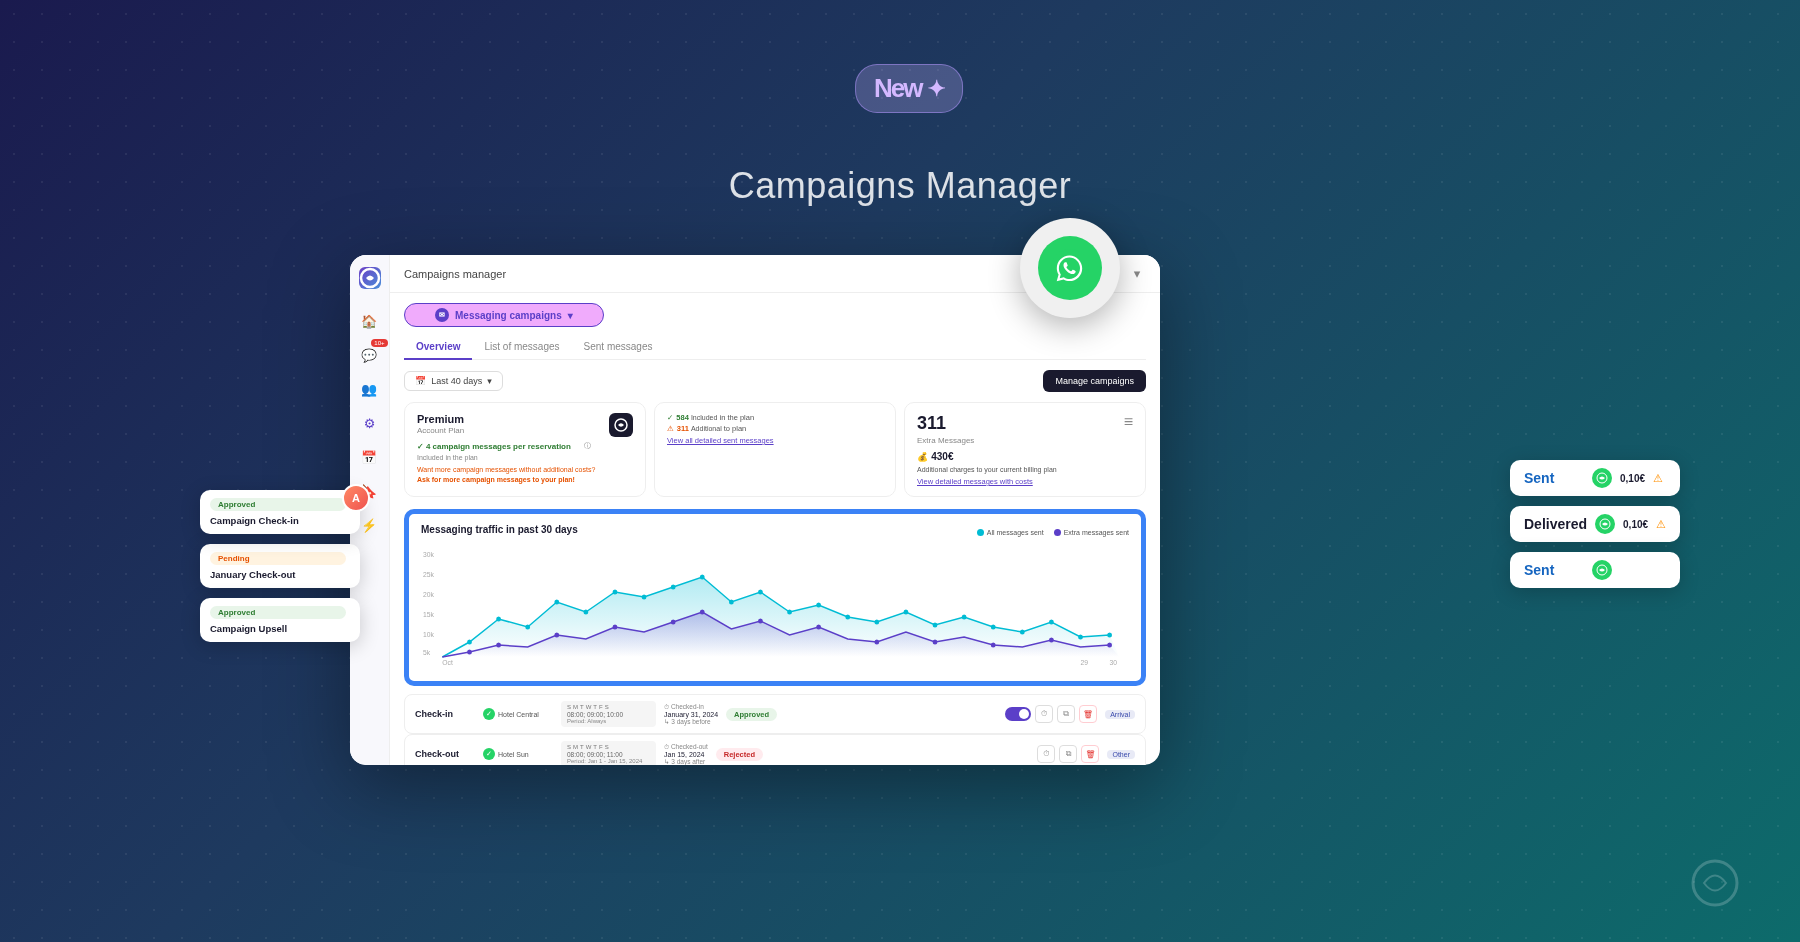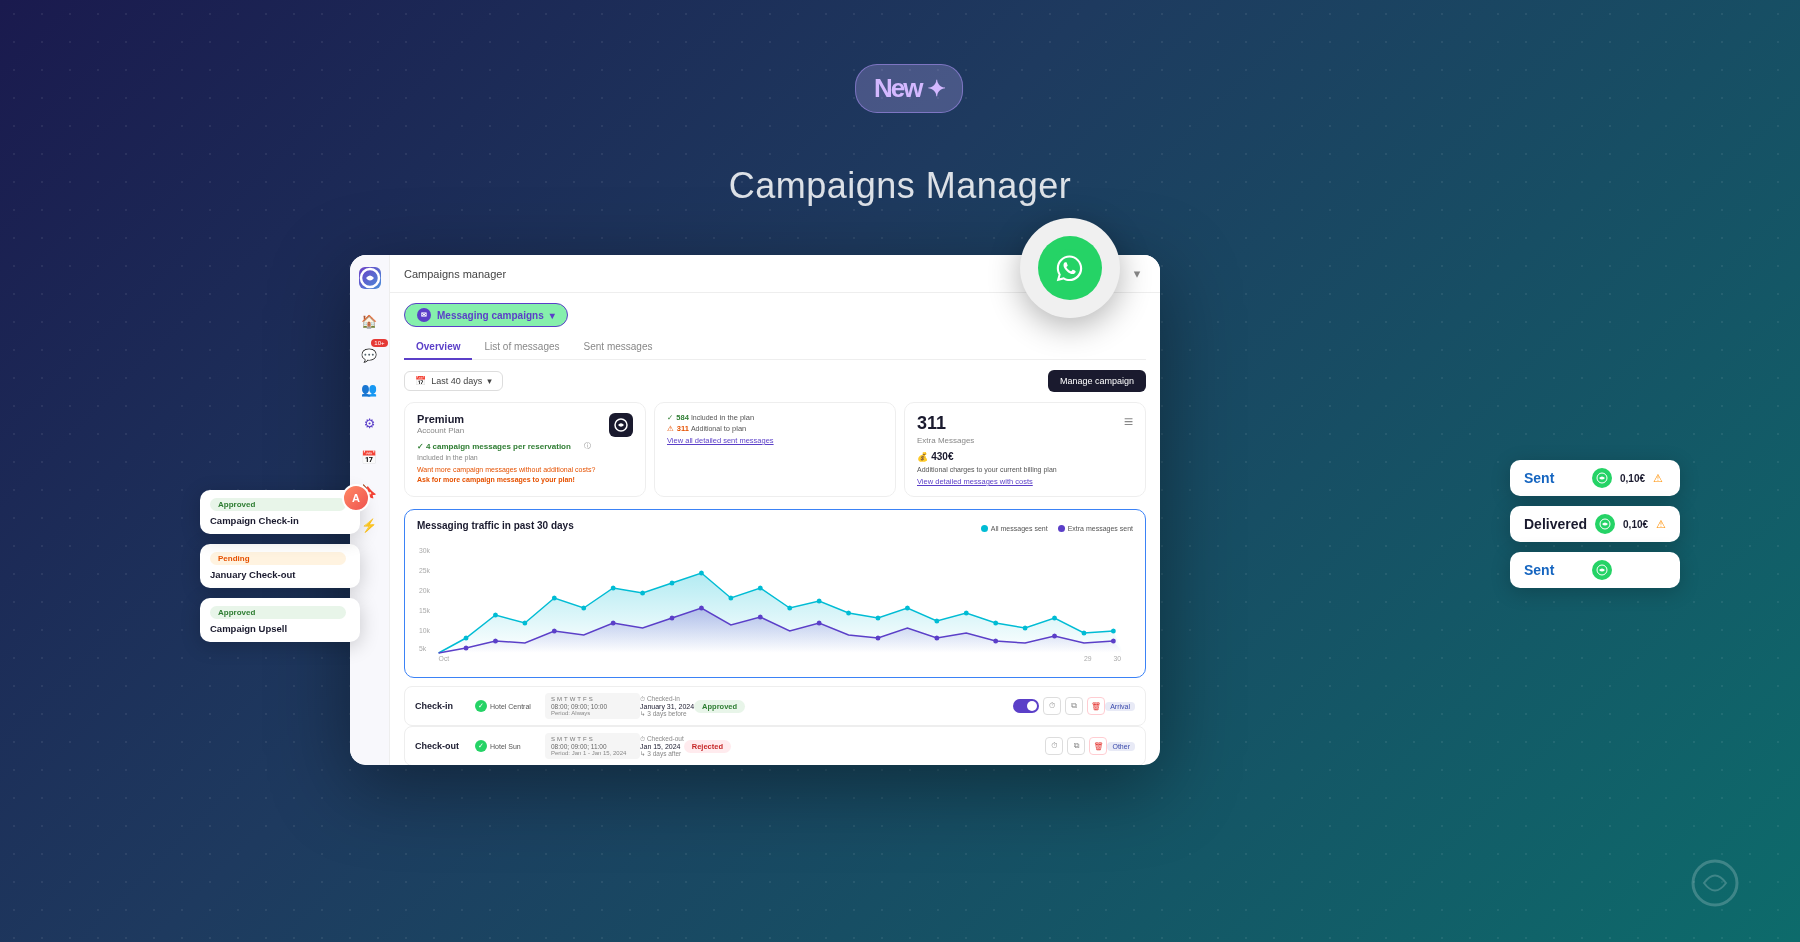"Messaging campaigns" .messaging-campaigns-btn { background: #86efac -> #f0abfc; padding: 4px 12px -> 4px 30px }
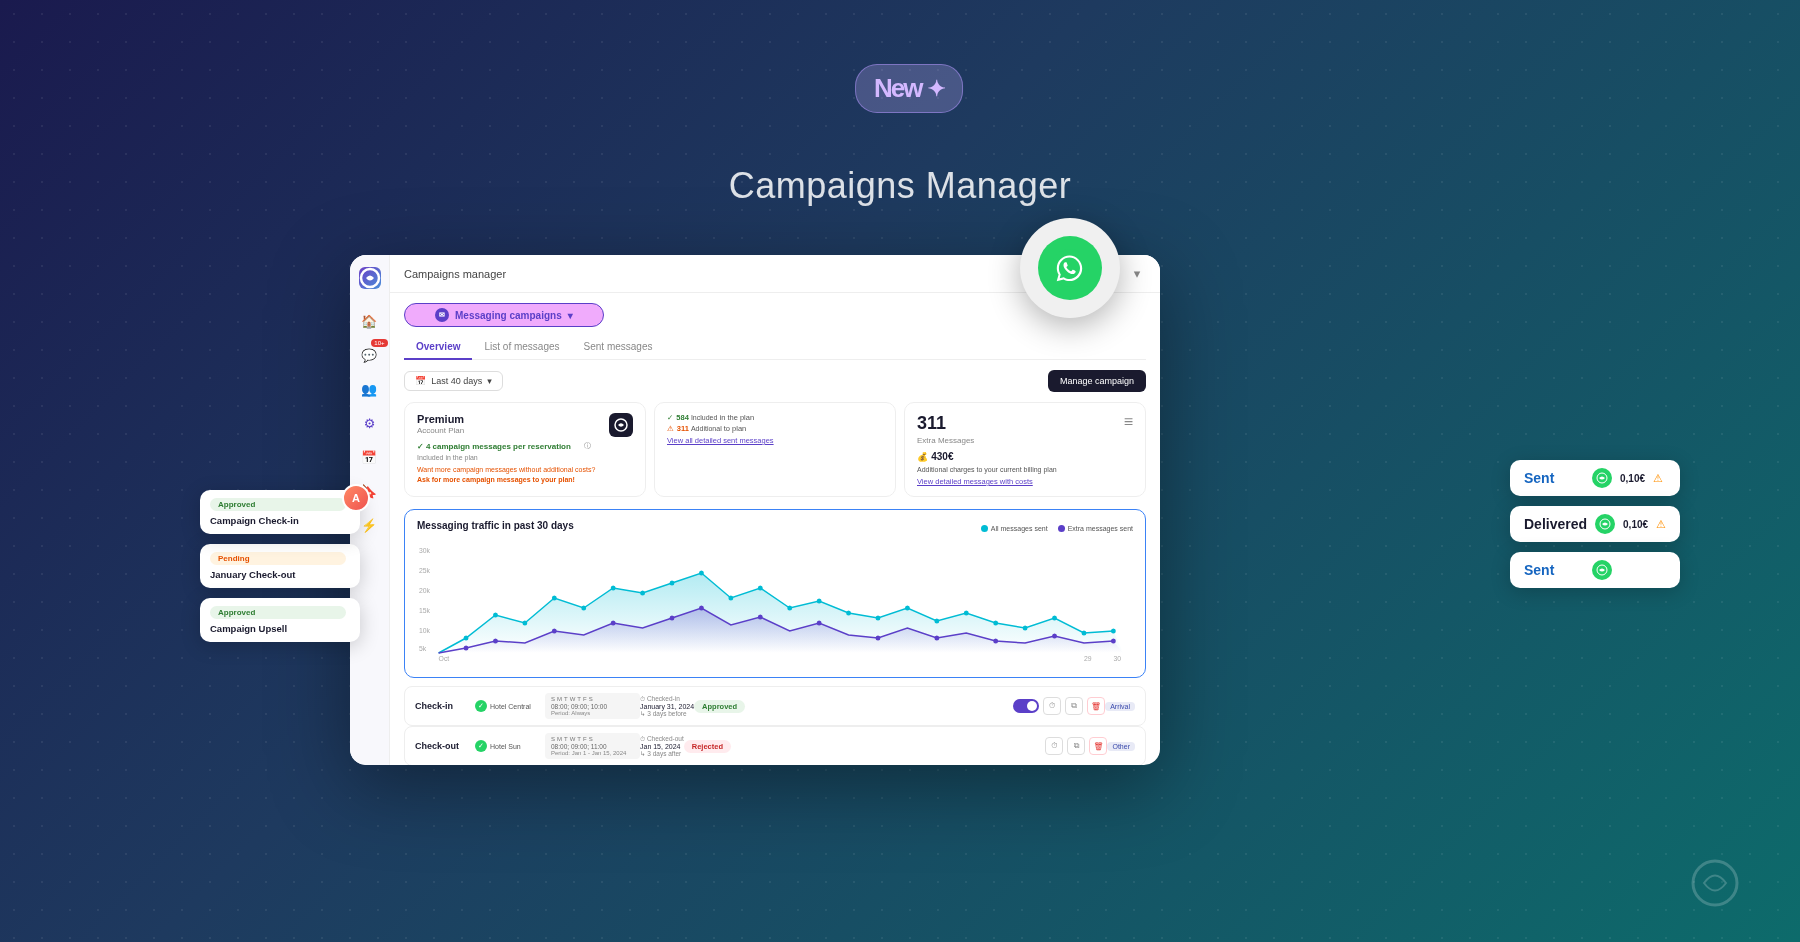"Manage campaign" button.manage-btn { text: campaign -> campaigns }
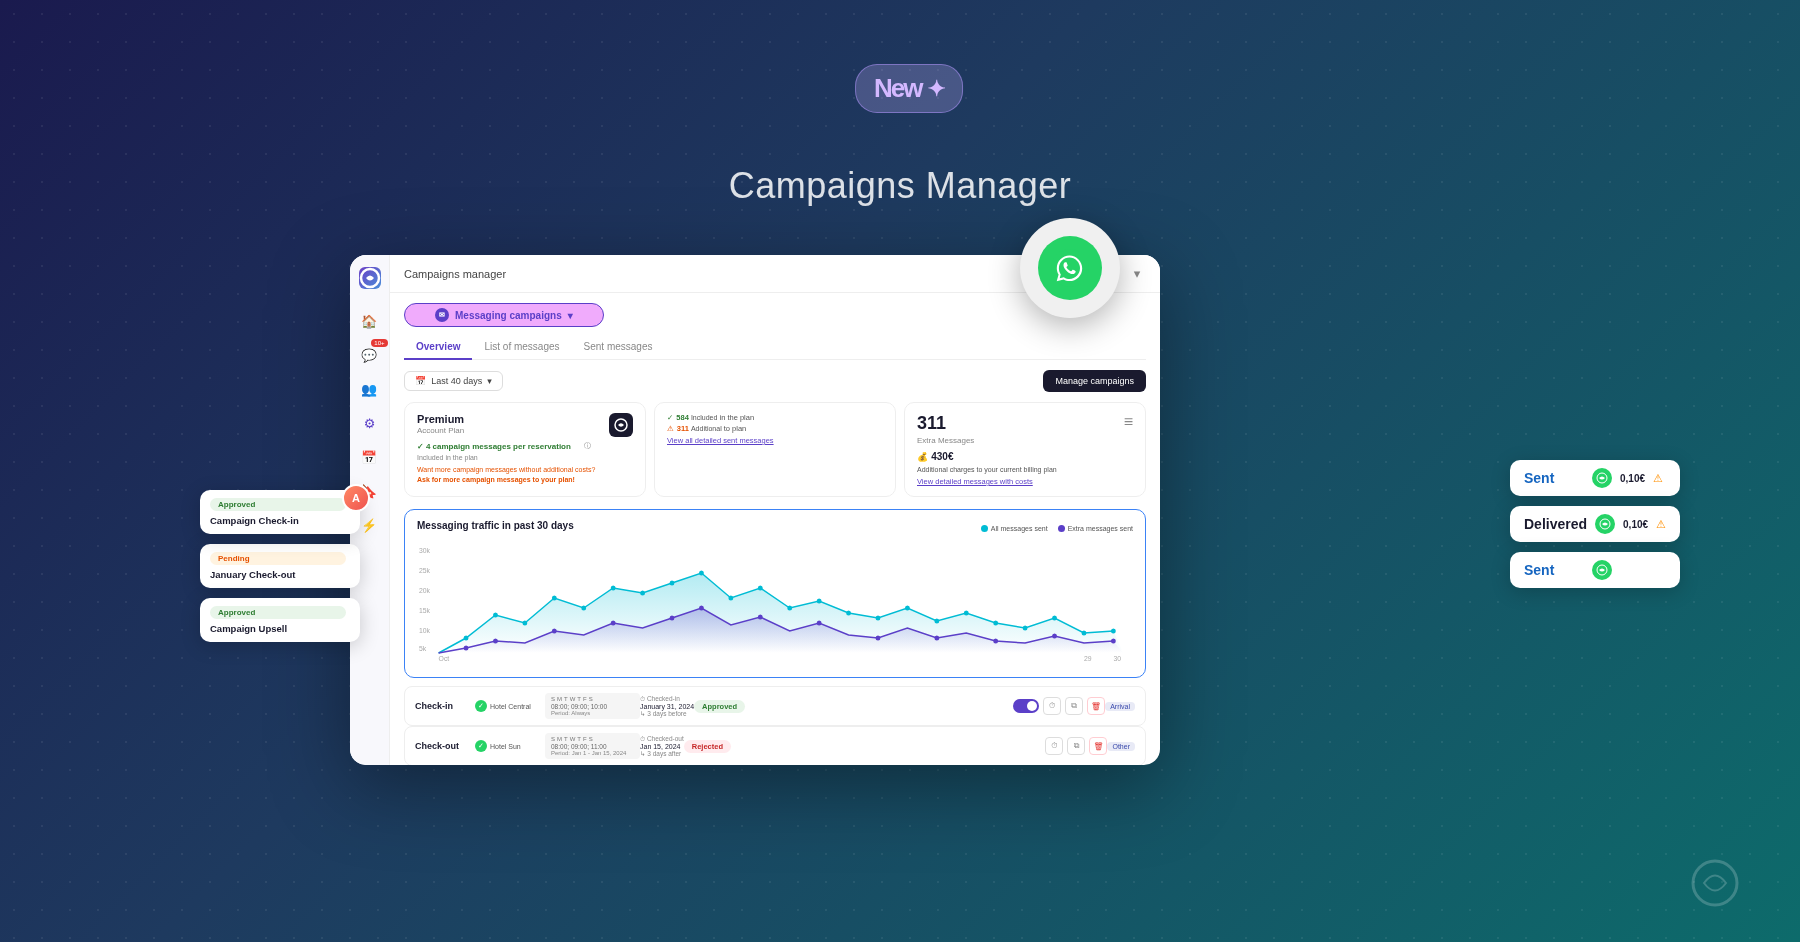"Premium" div { text-align: right -> none }
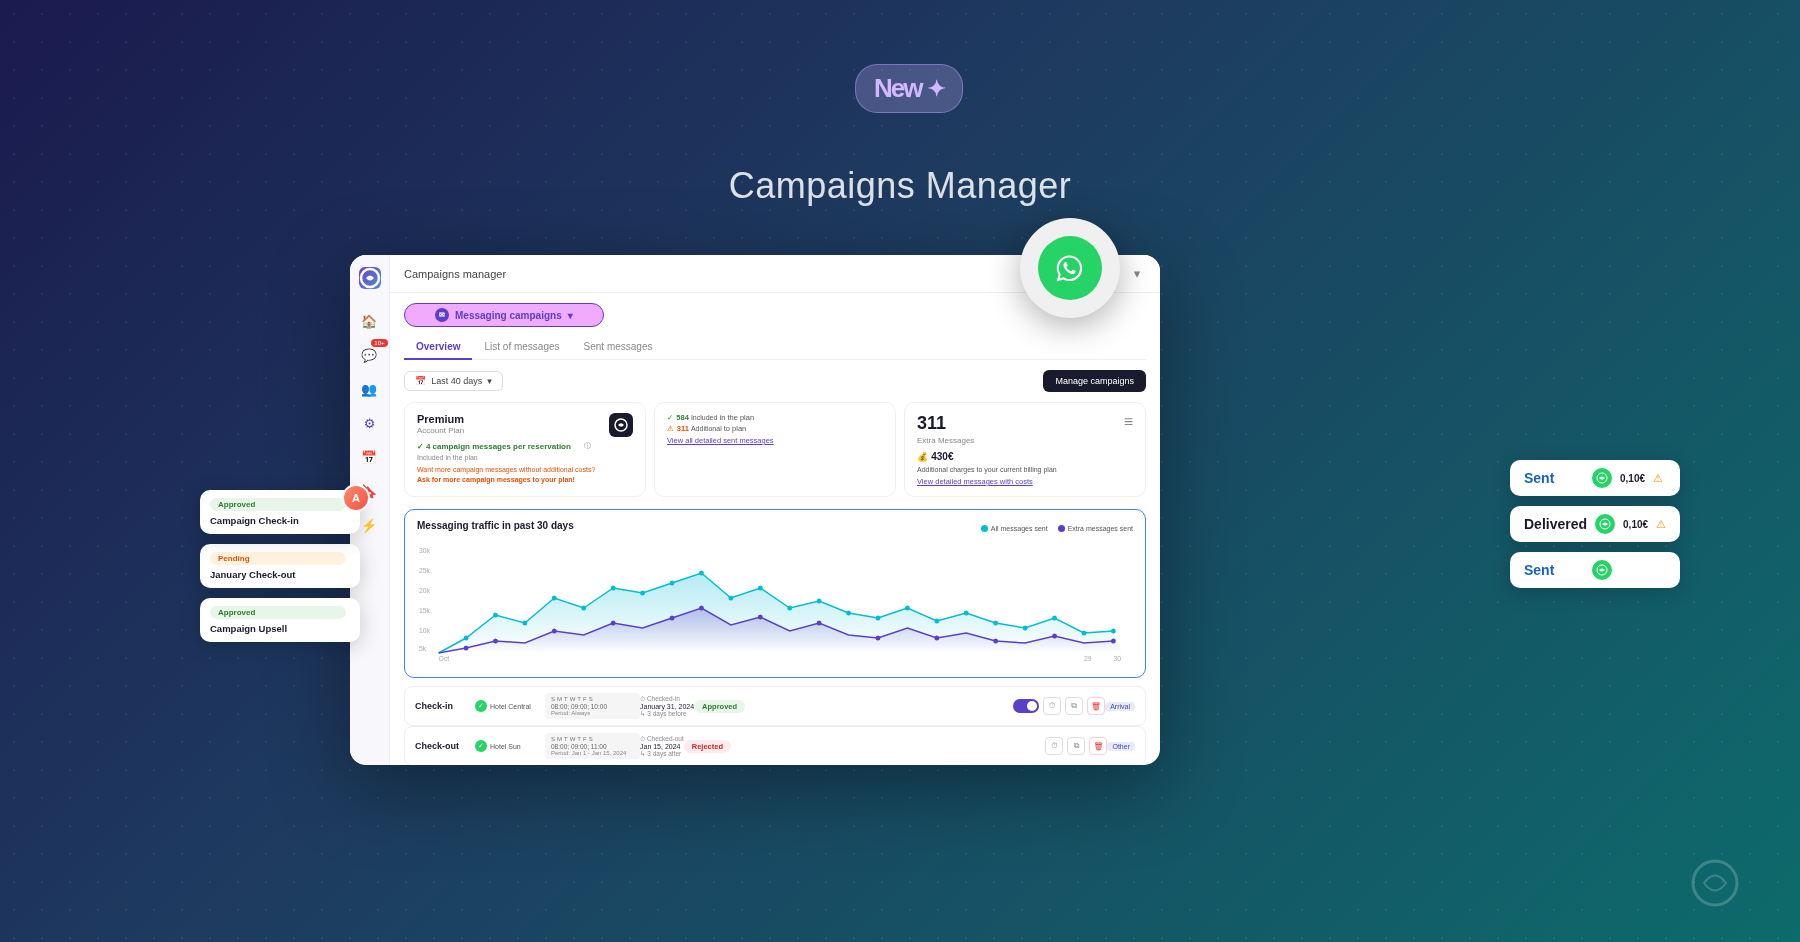"Messaging traffic in past 30" .chart-area { border: 1px solid #3b82f6 -> 5px solid #3b82f6 }
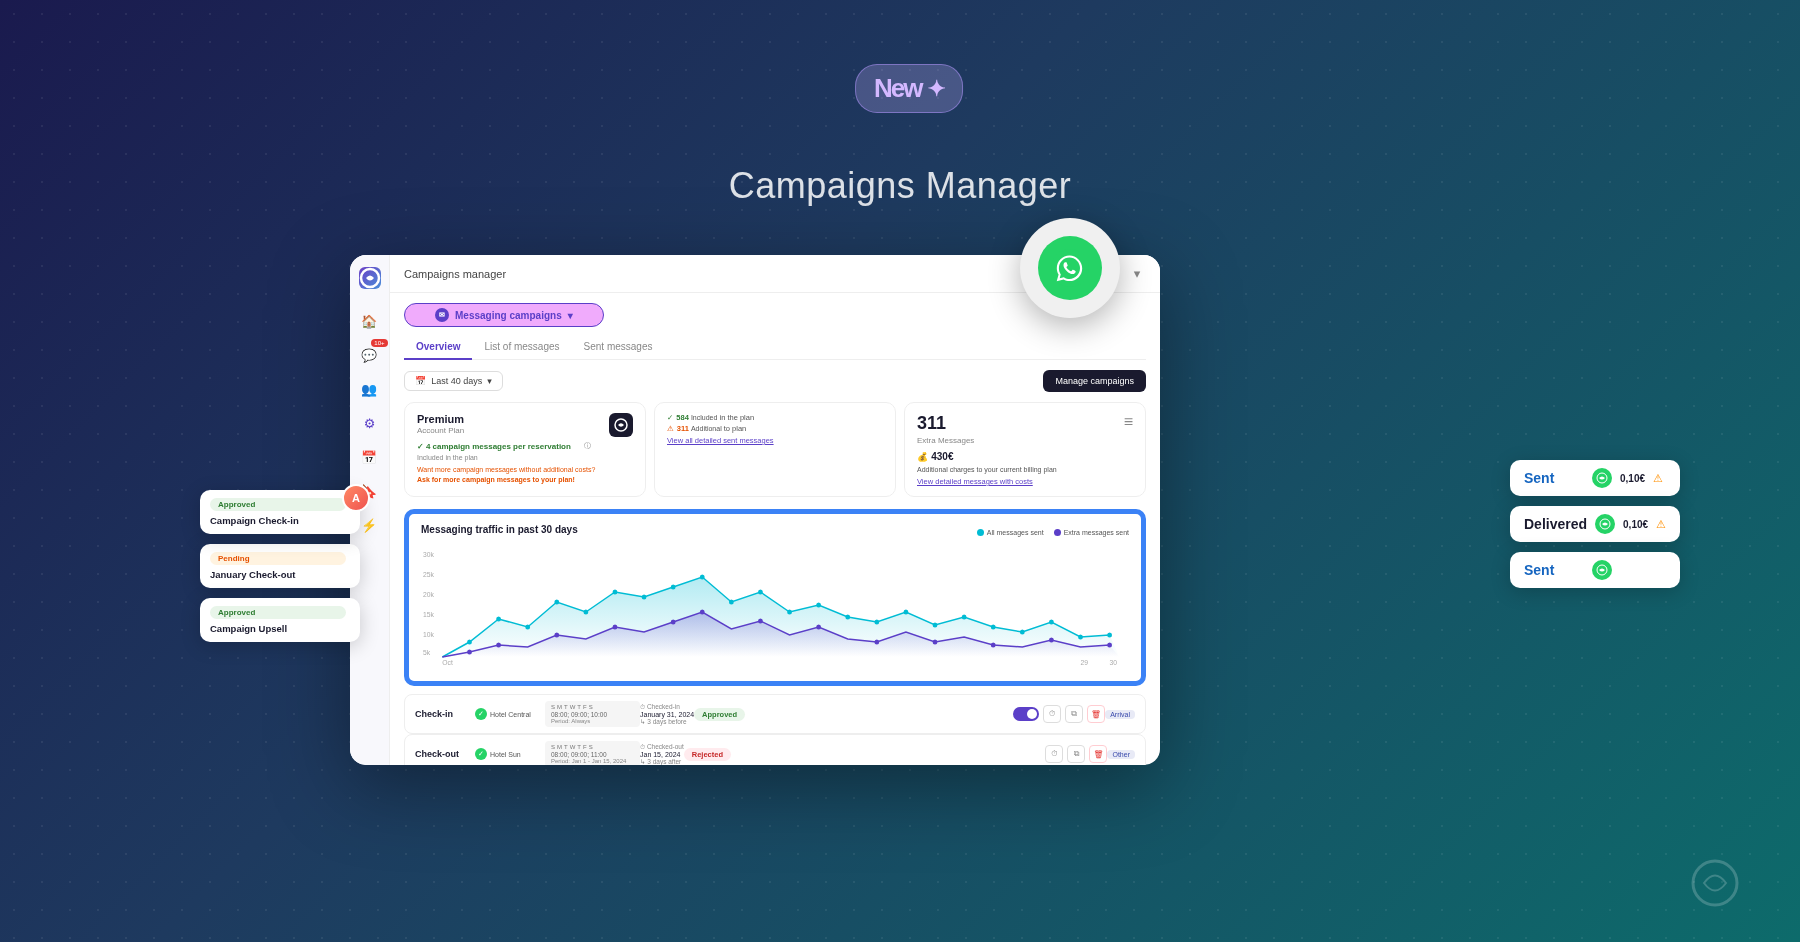"Check-in" .table-row-item { gap: none -> 8px }
